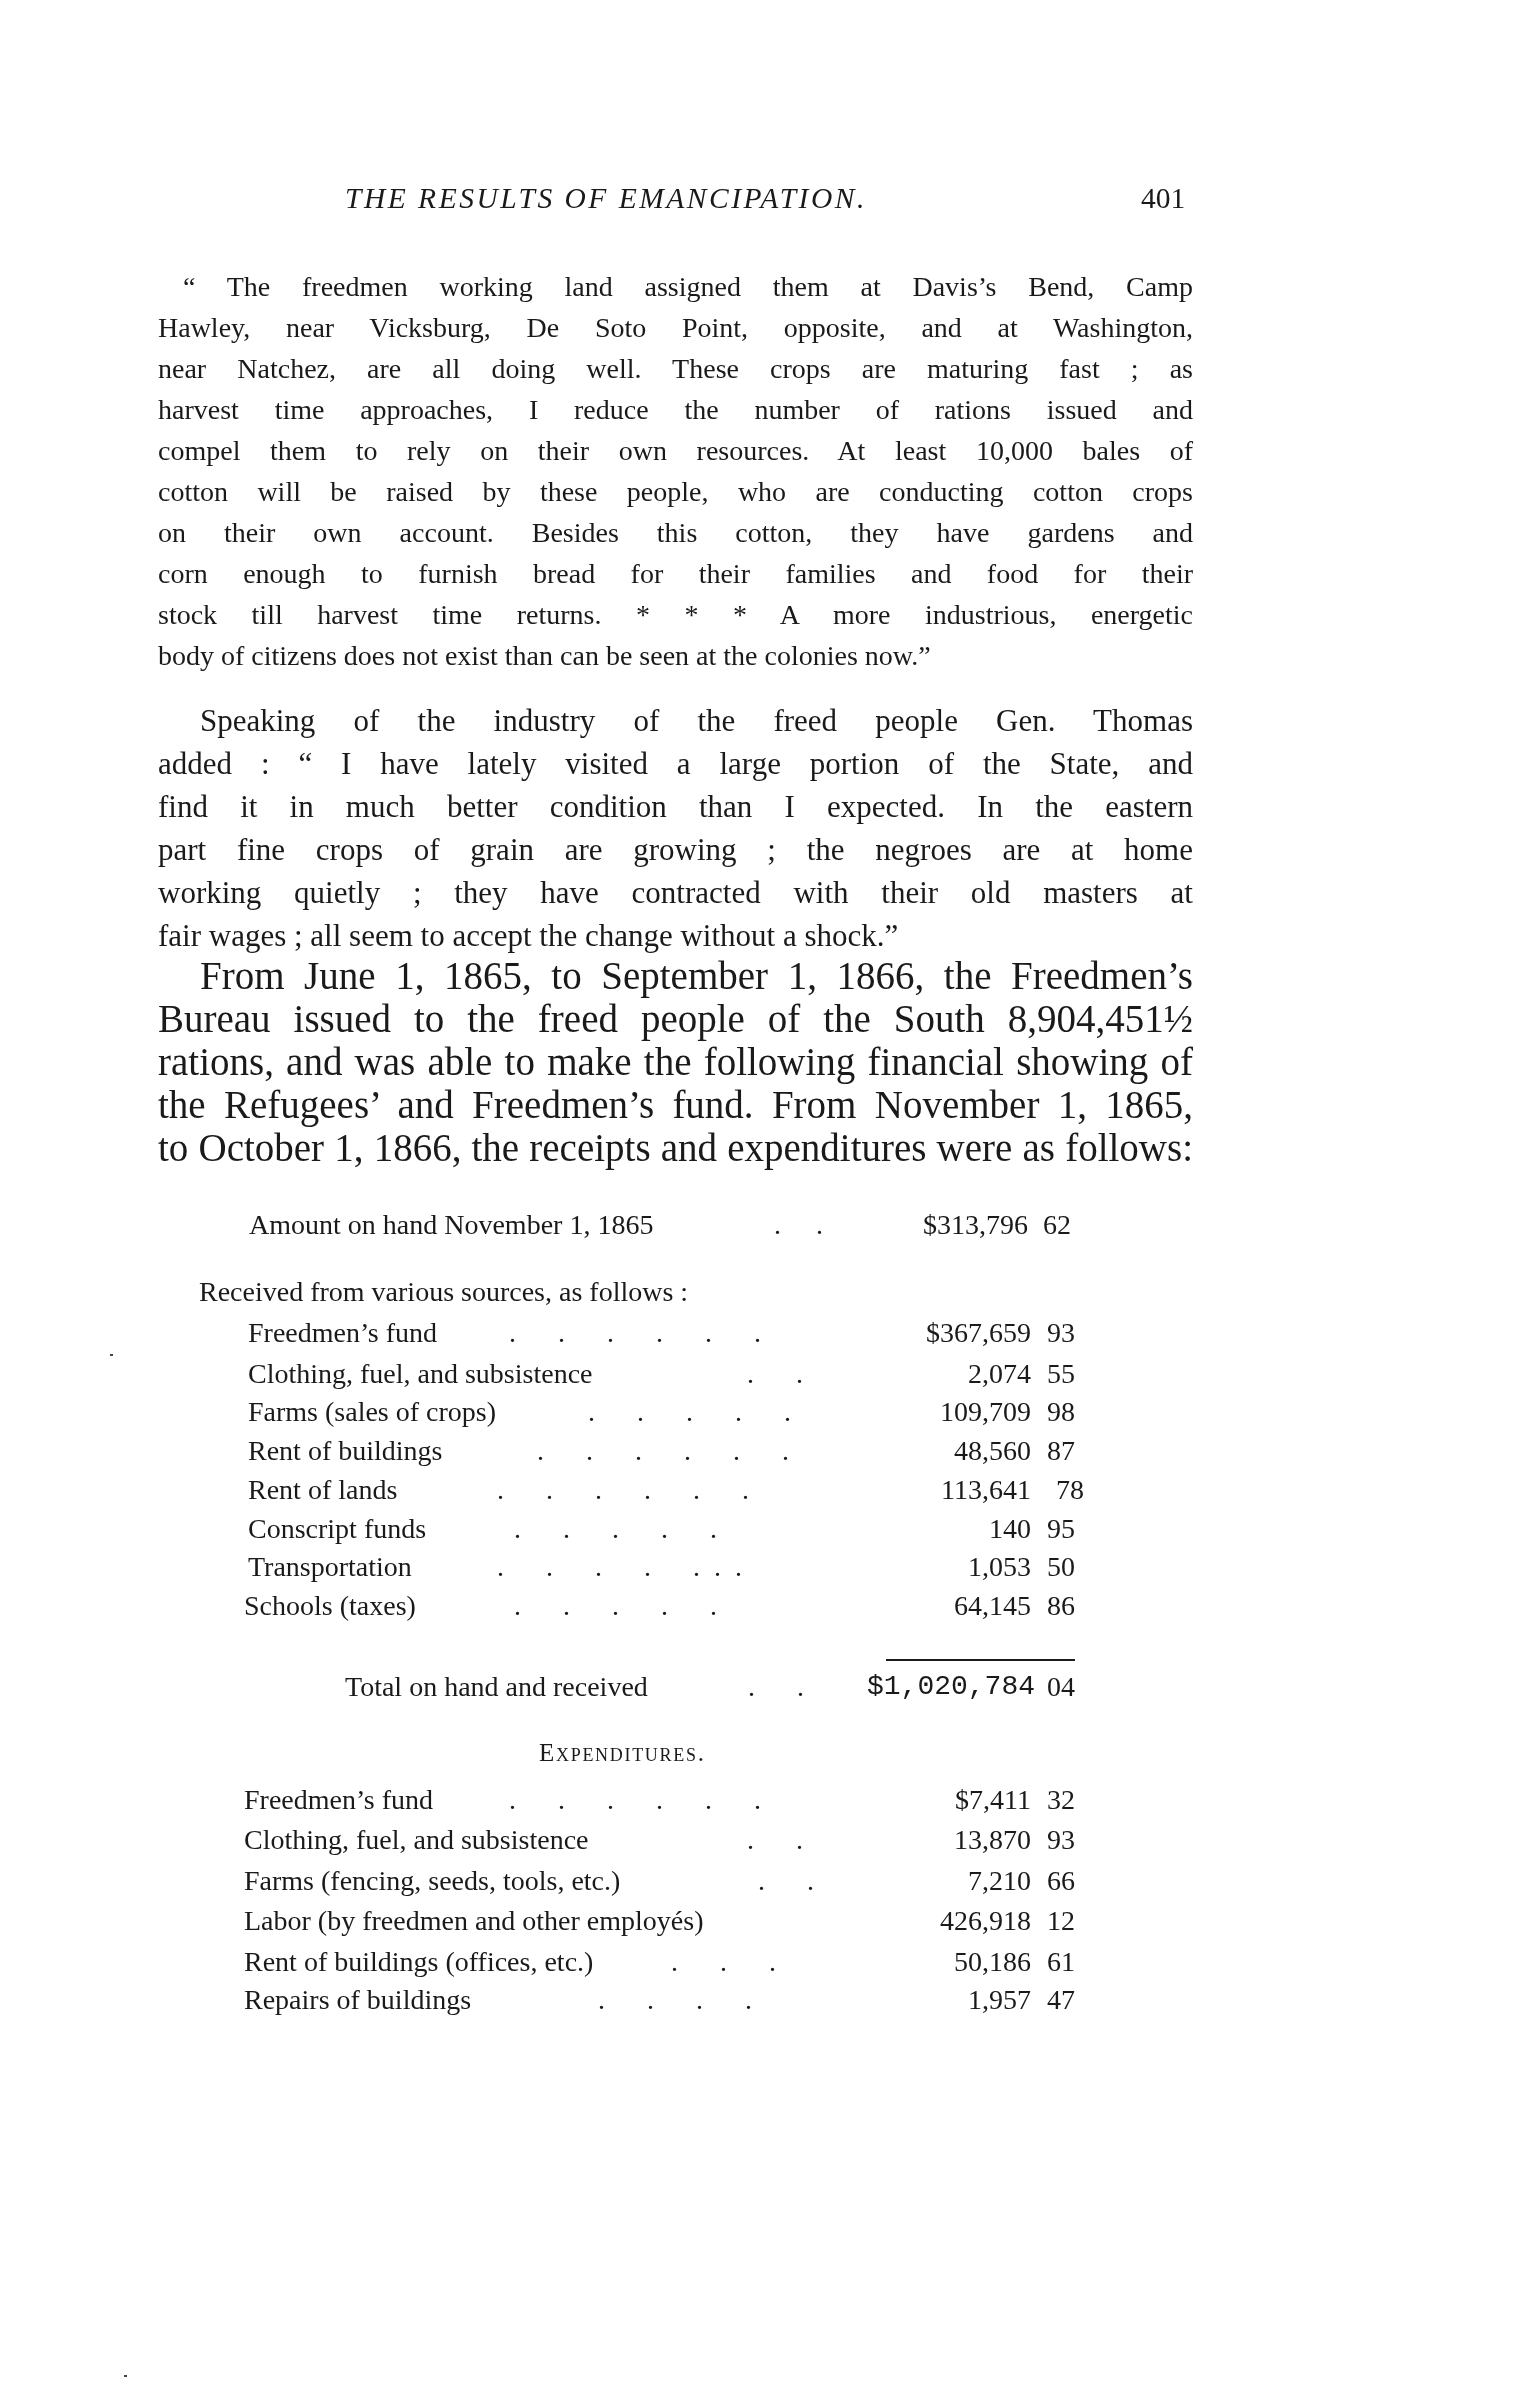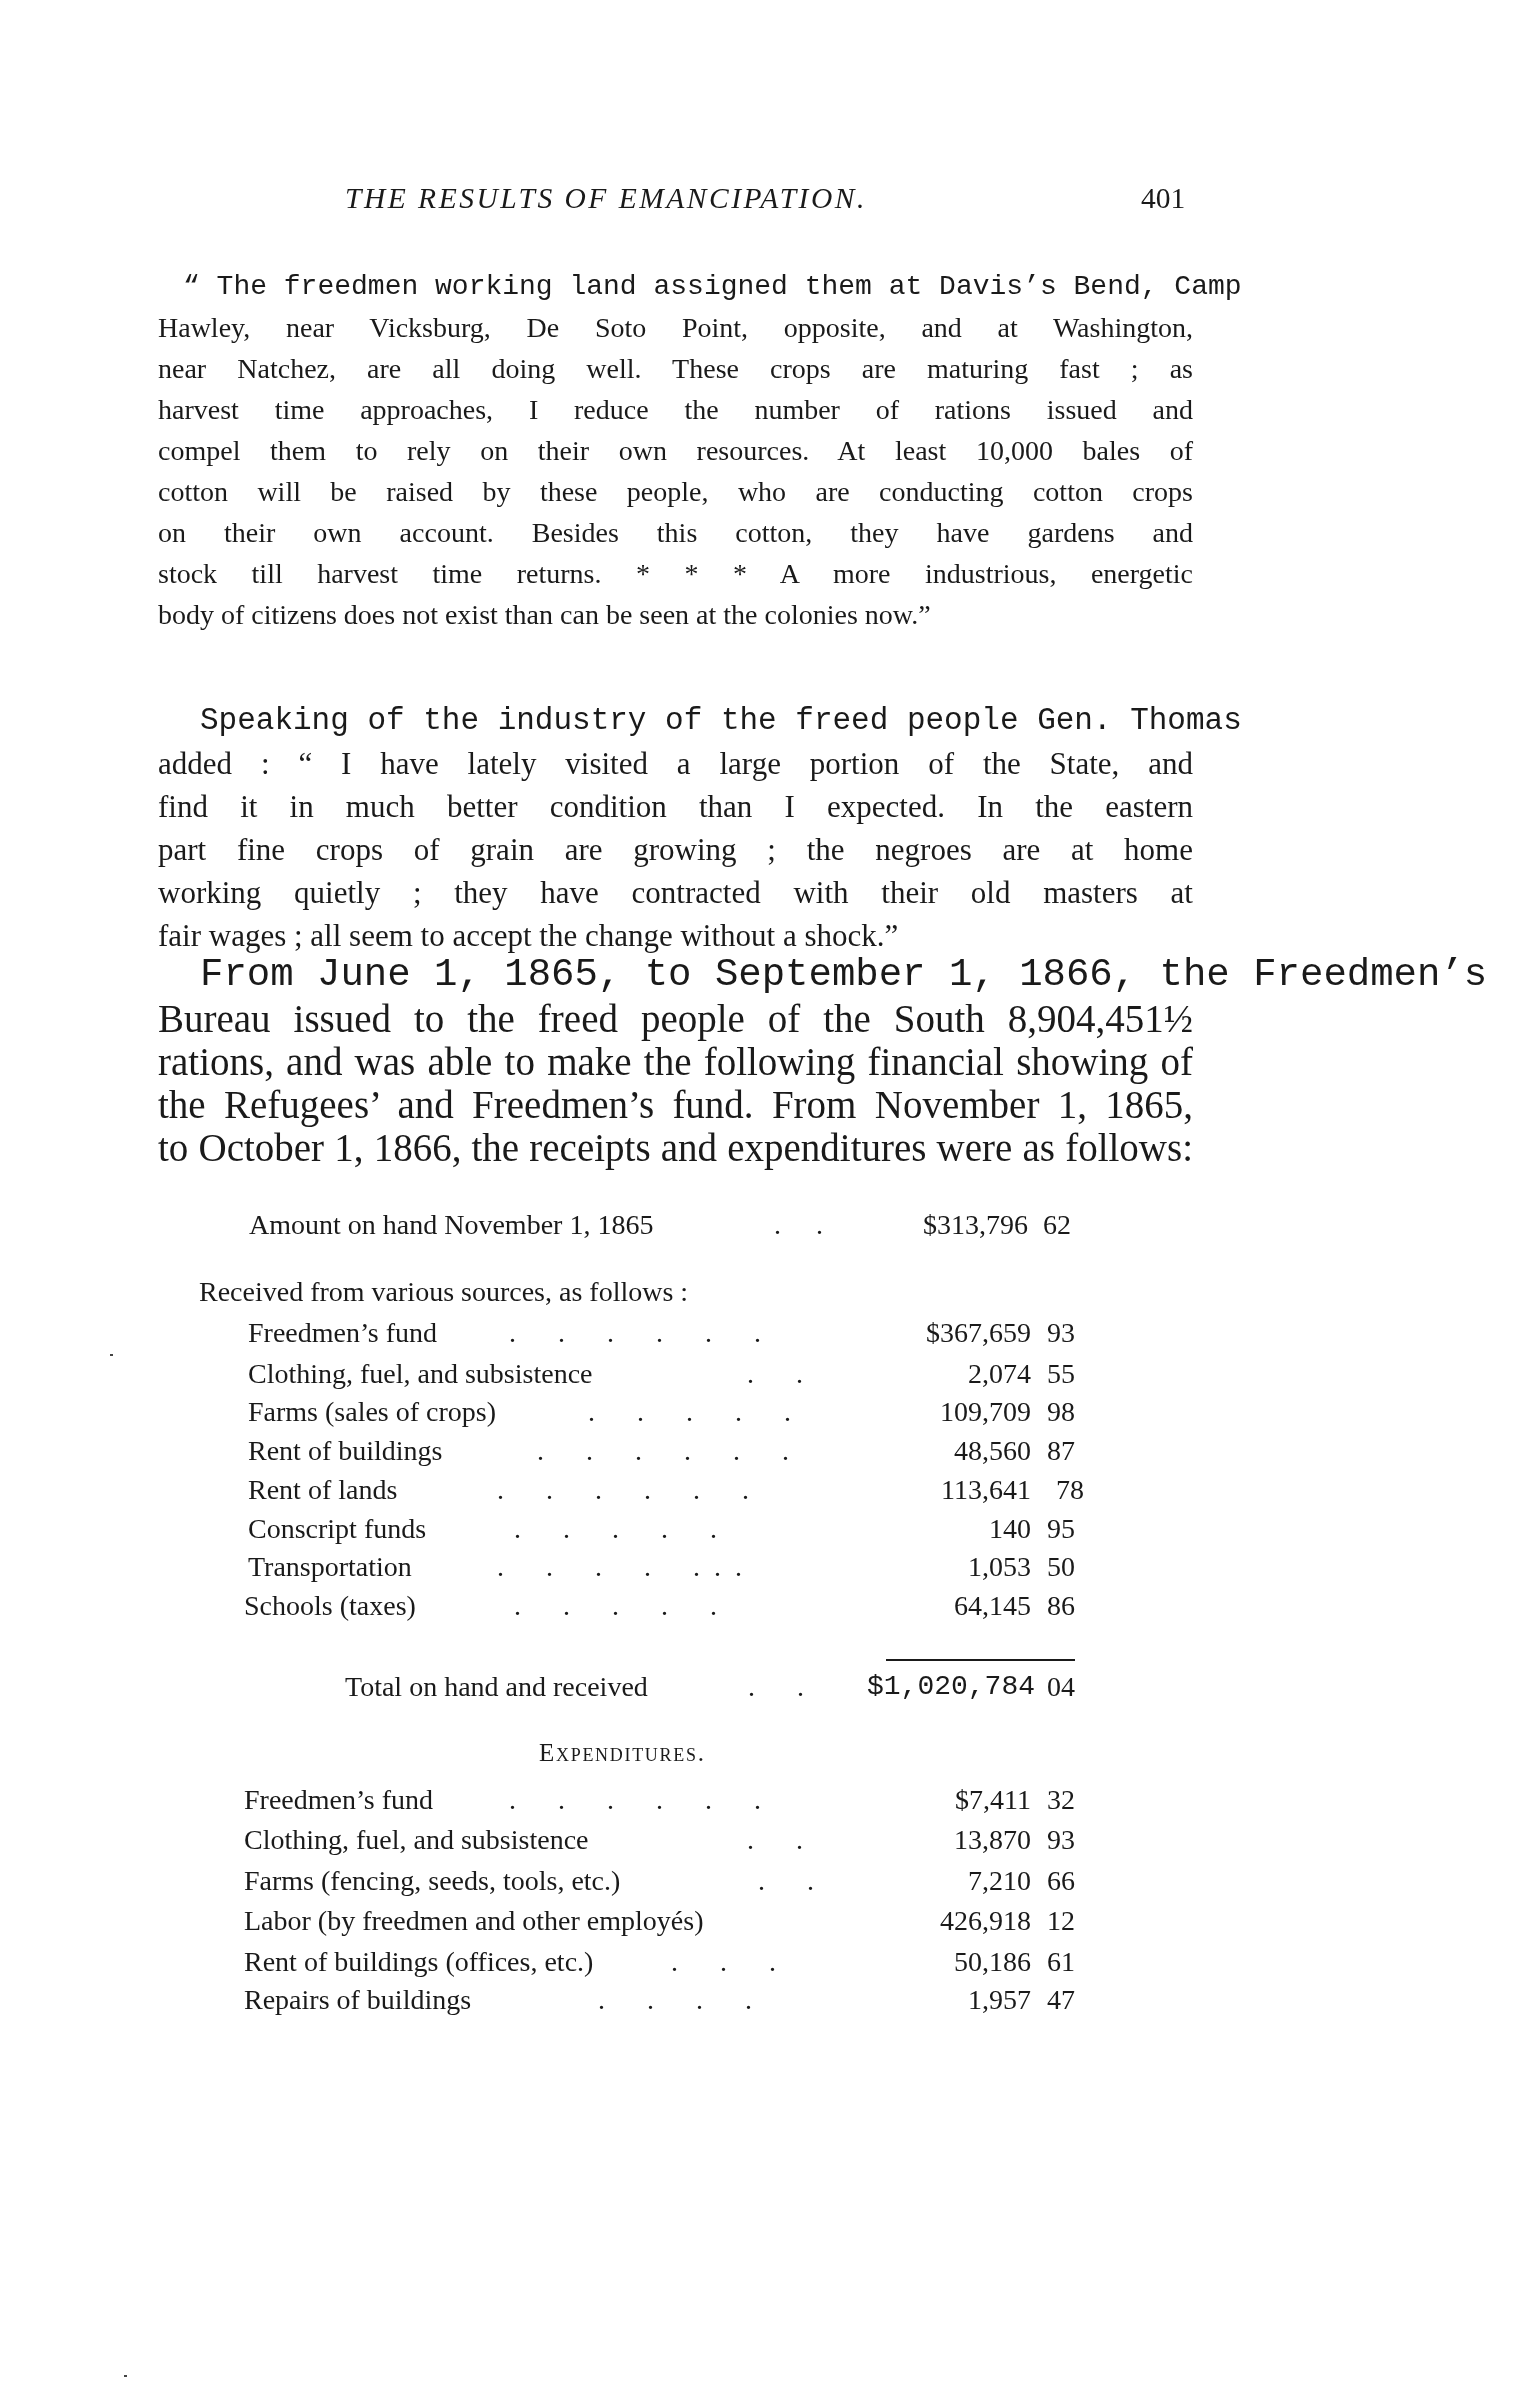"“ The freedmen working land" .indent { font-family: Liberation Mono, monospace -> none }
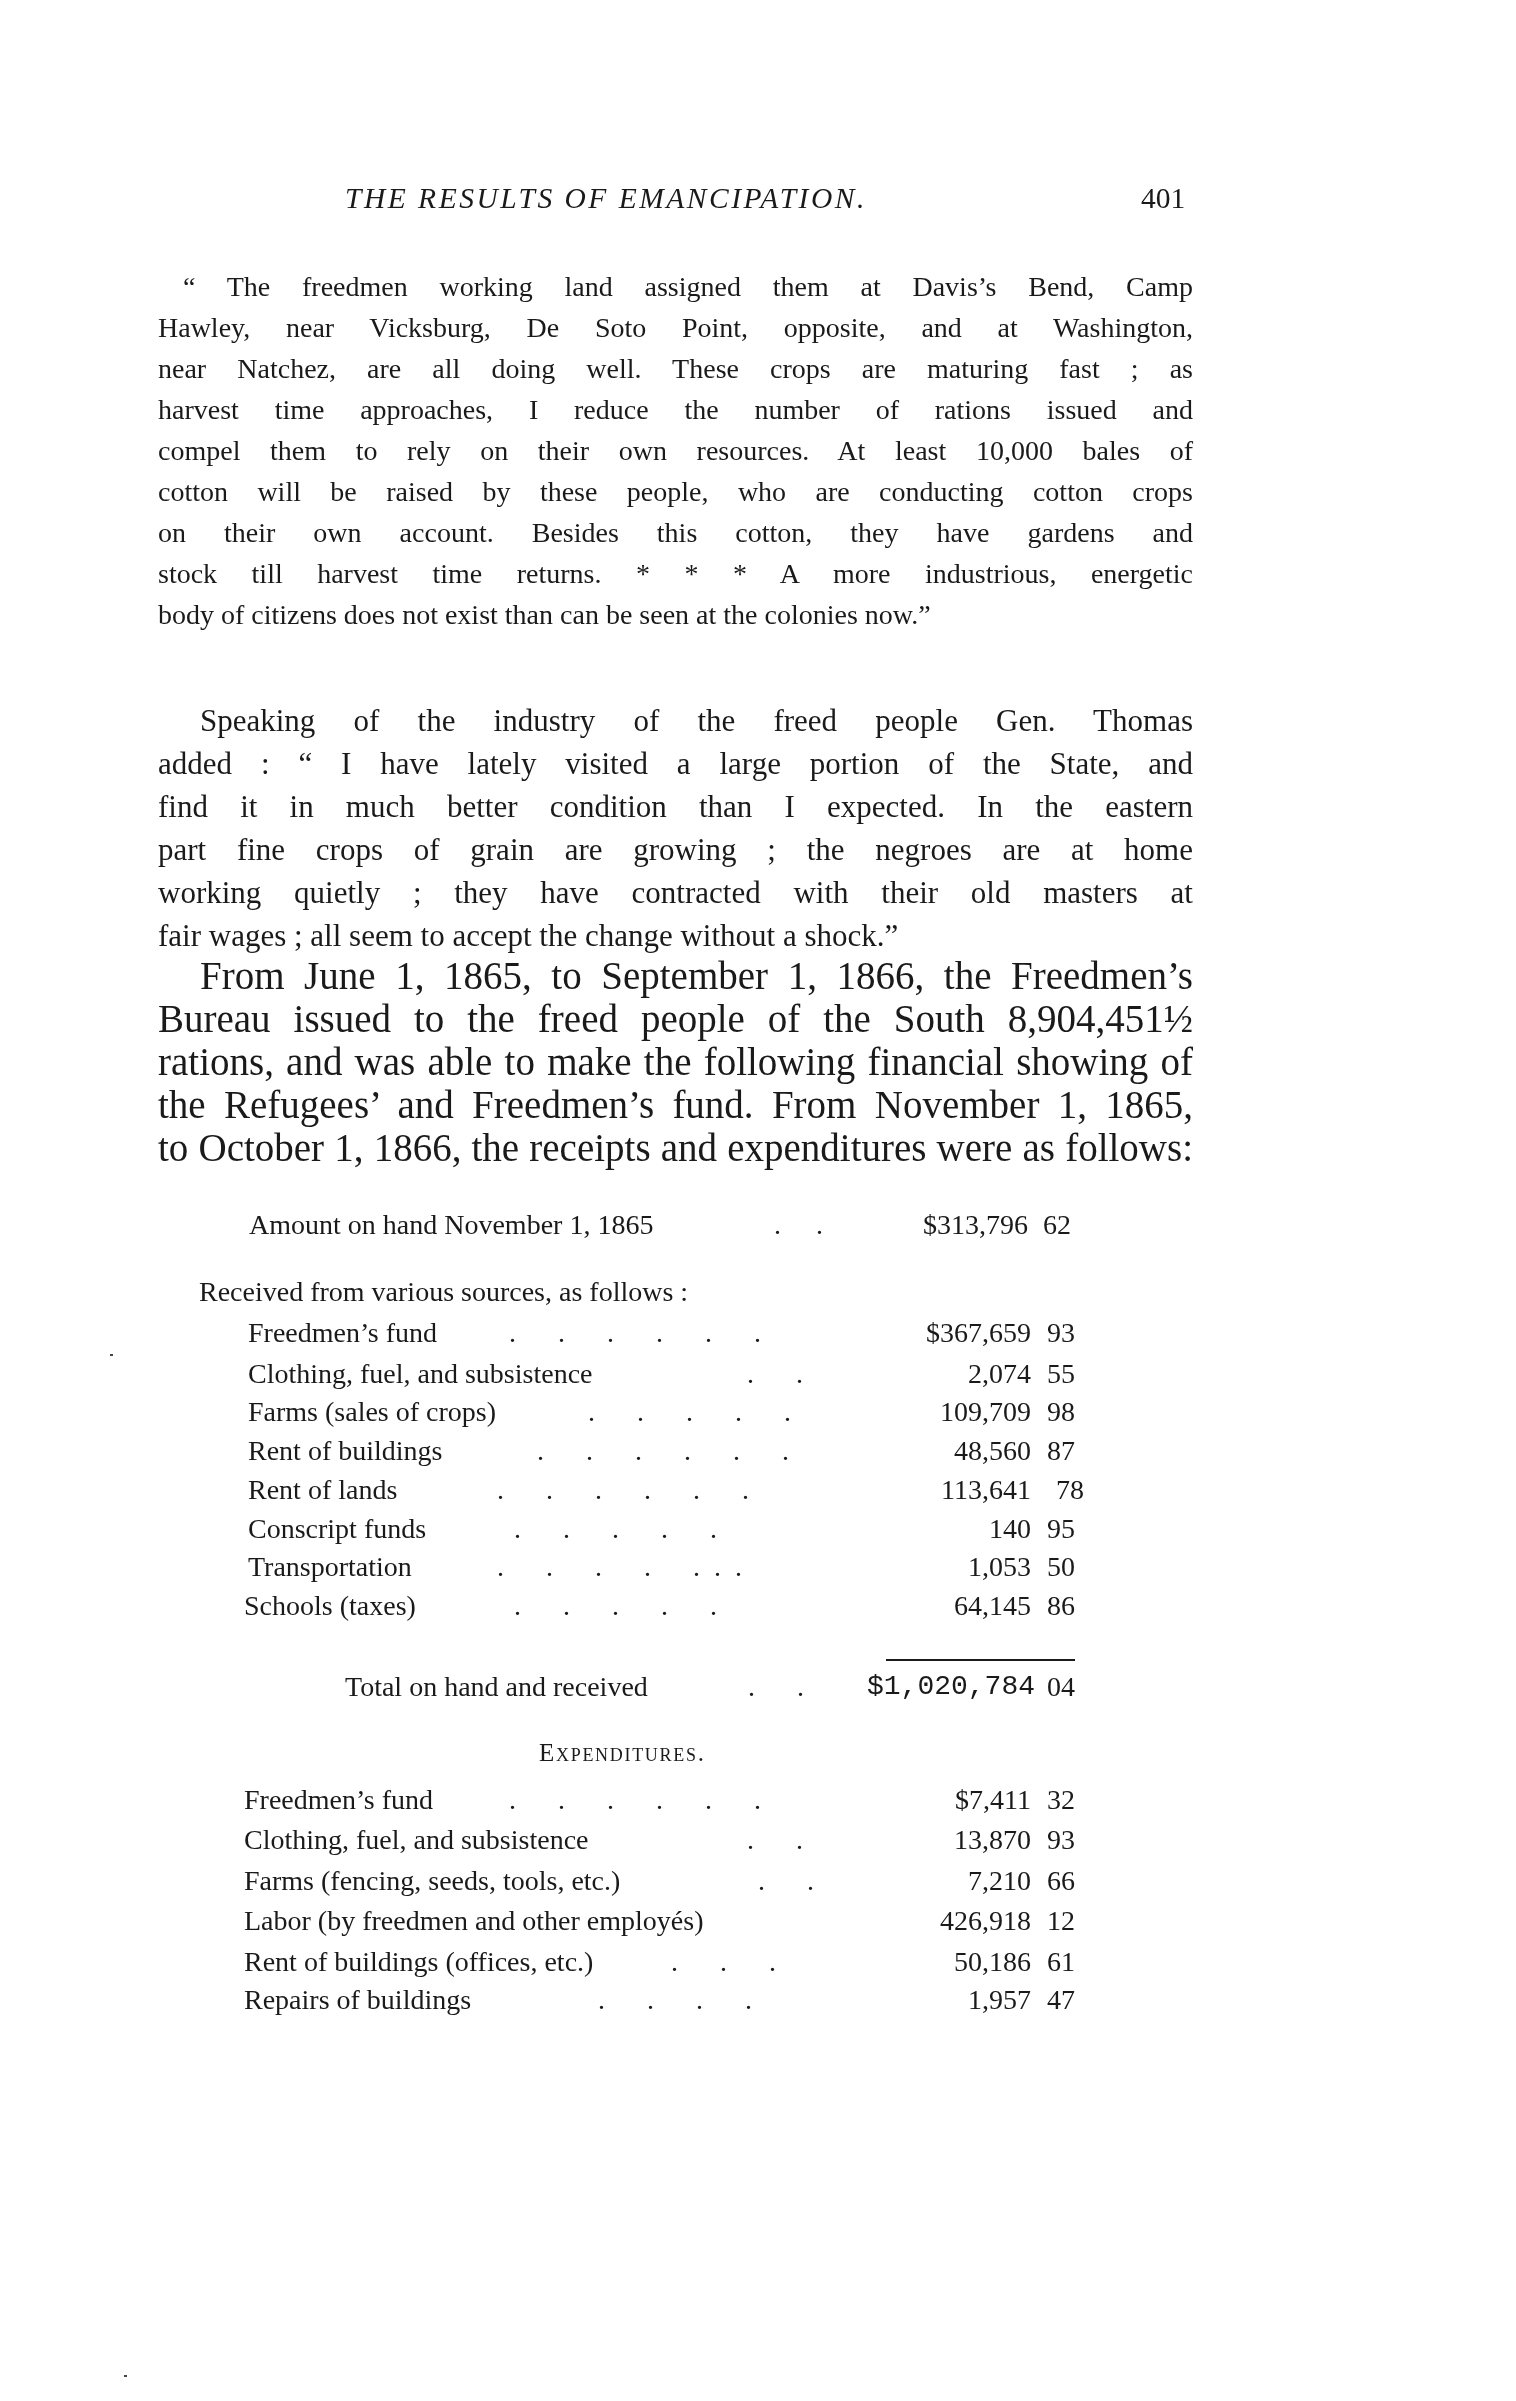"corn enough to furnish bread" span.line { html: none -> <span>corn enough to furnish bread for their families and food for their</span> }
